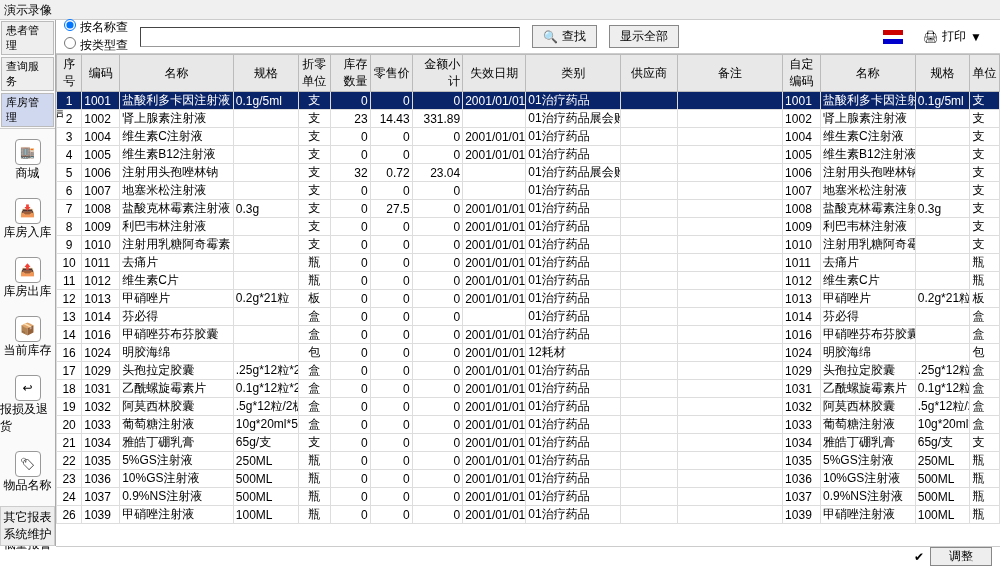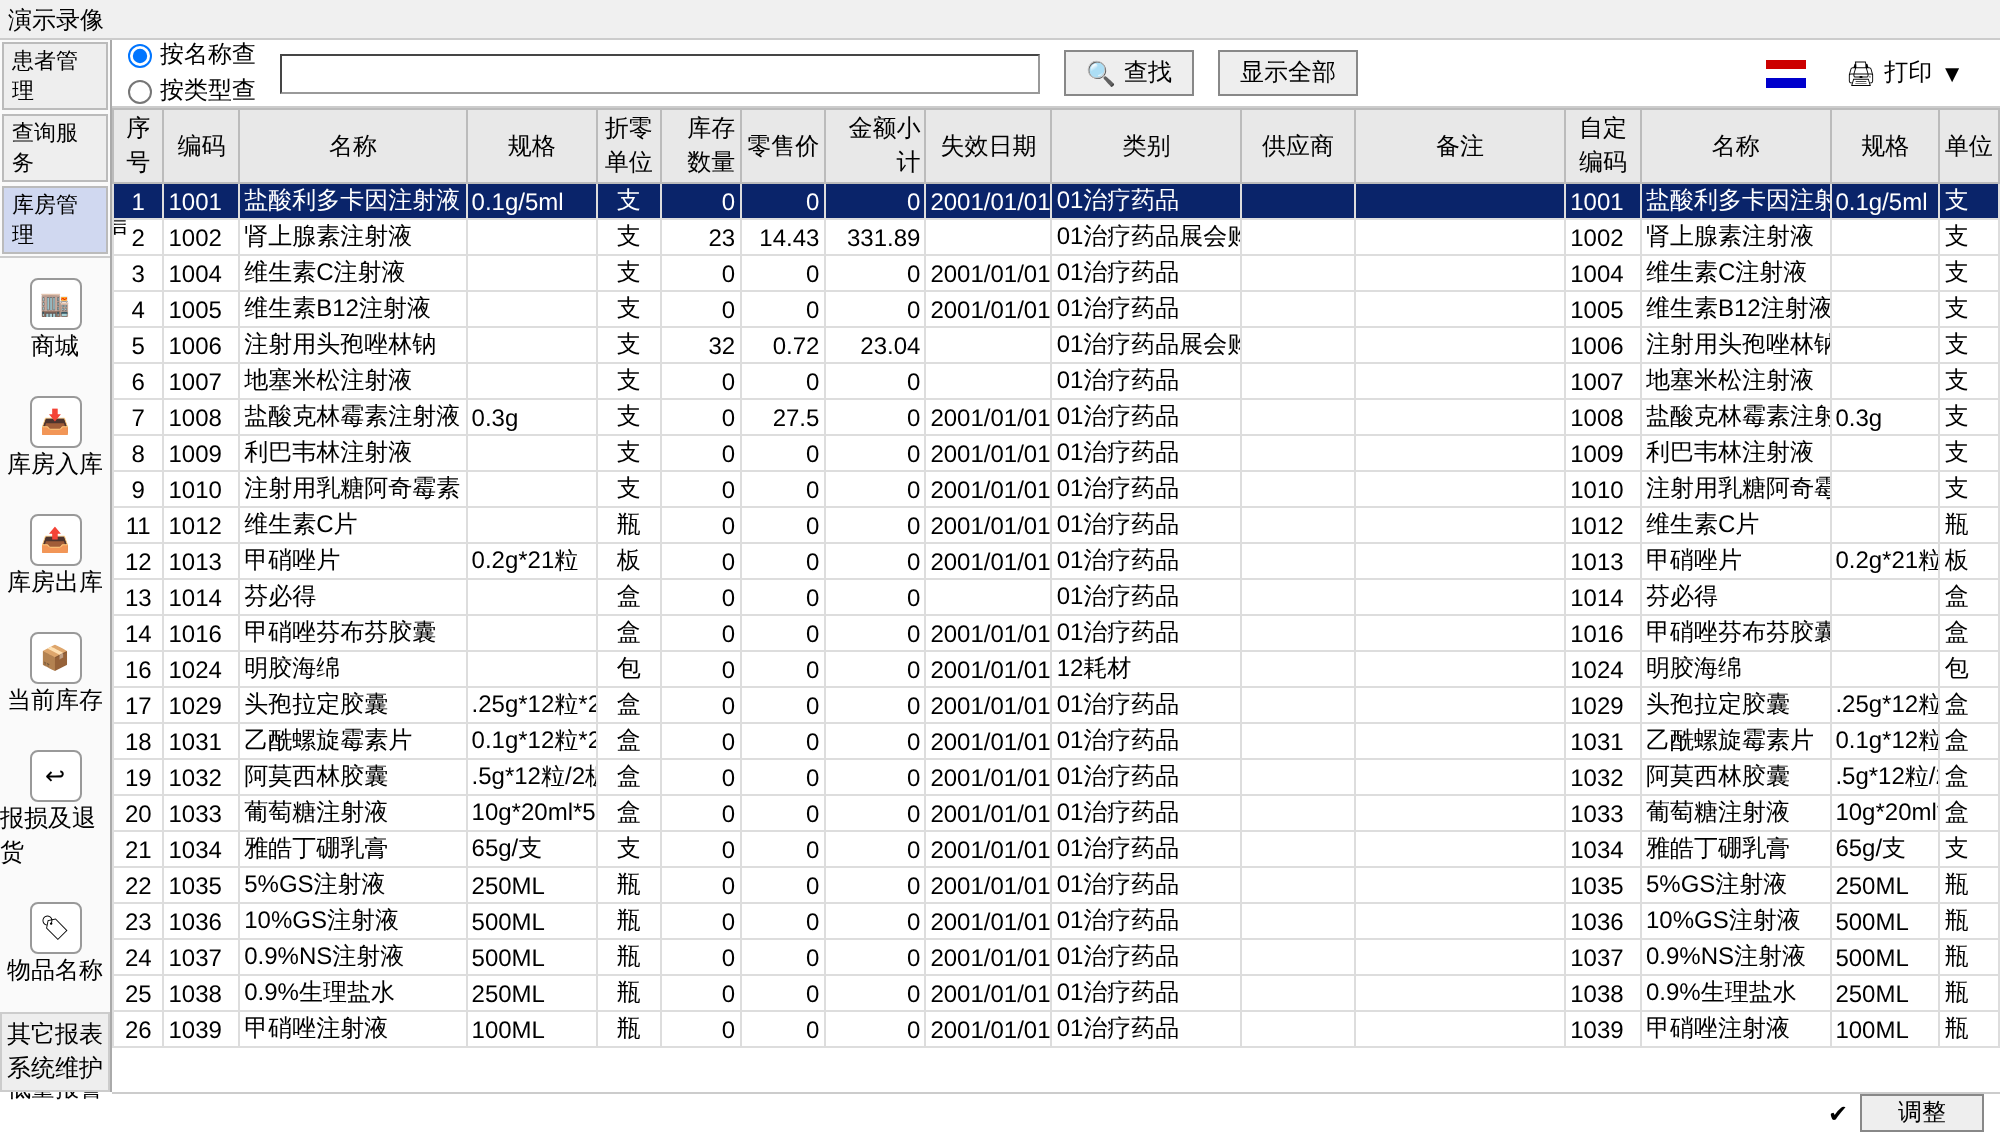"按名称查" .radio-row { align-items: center -> flex-start }
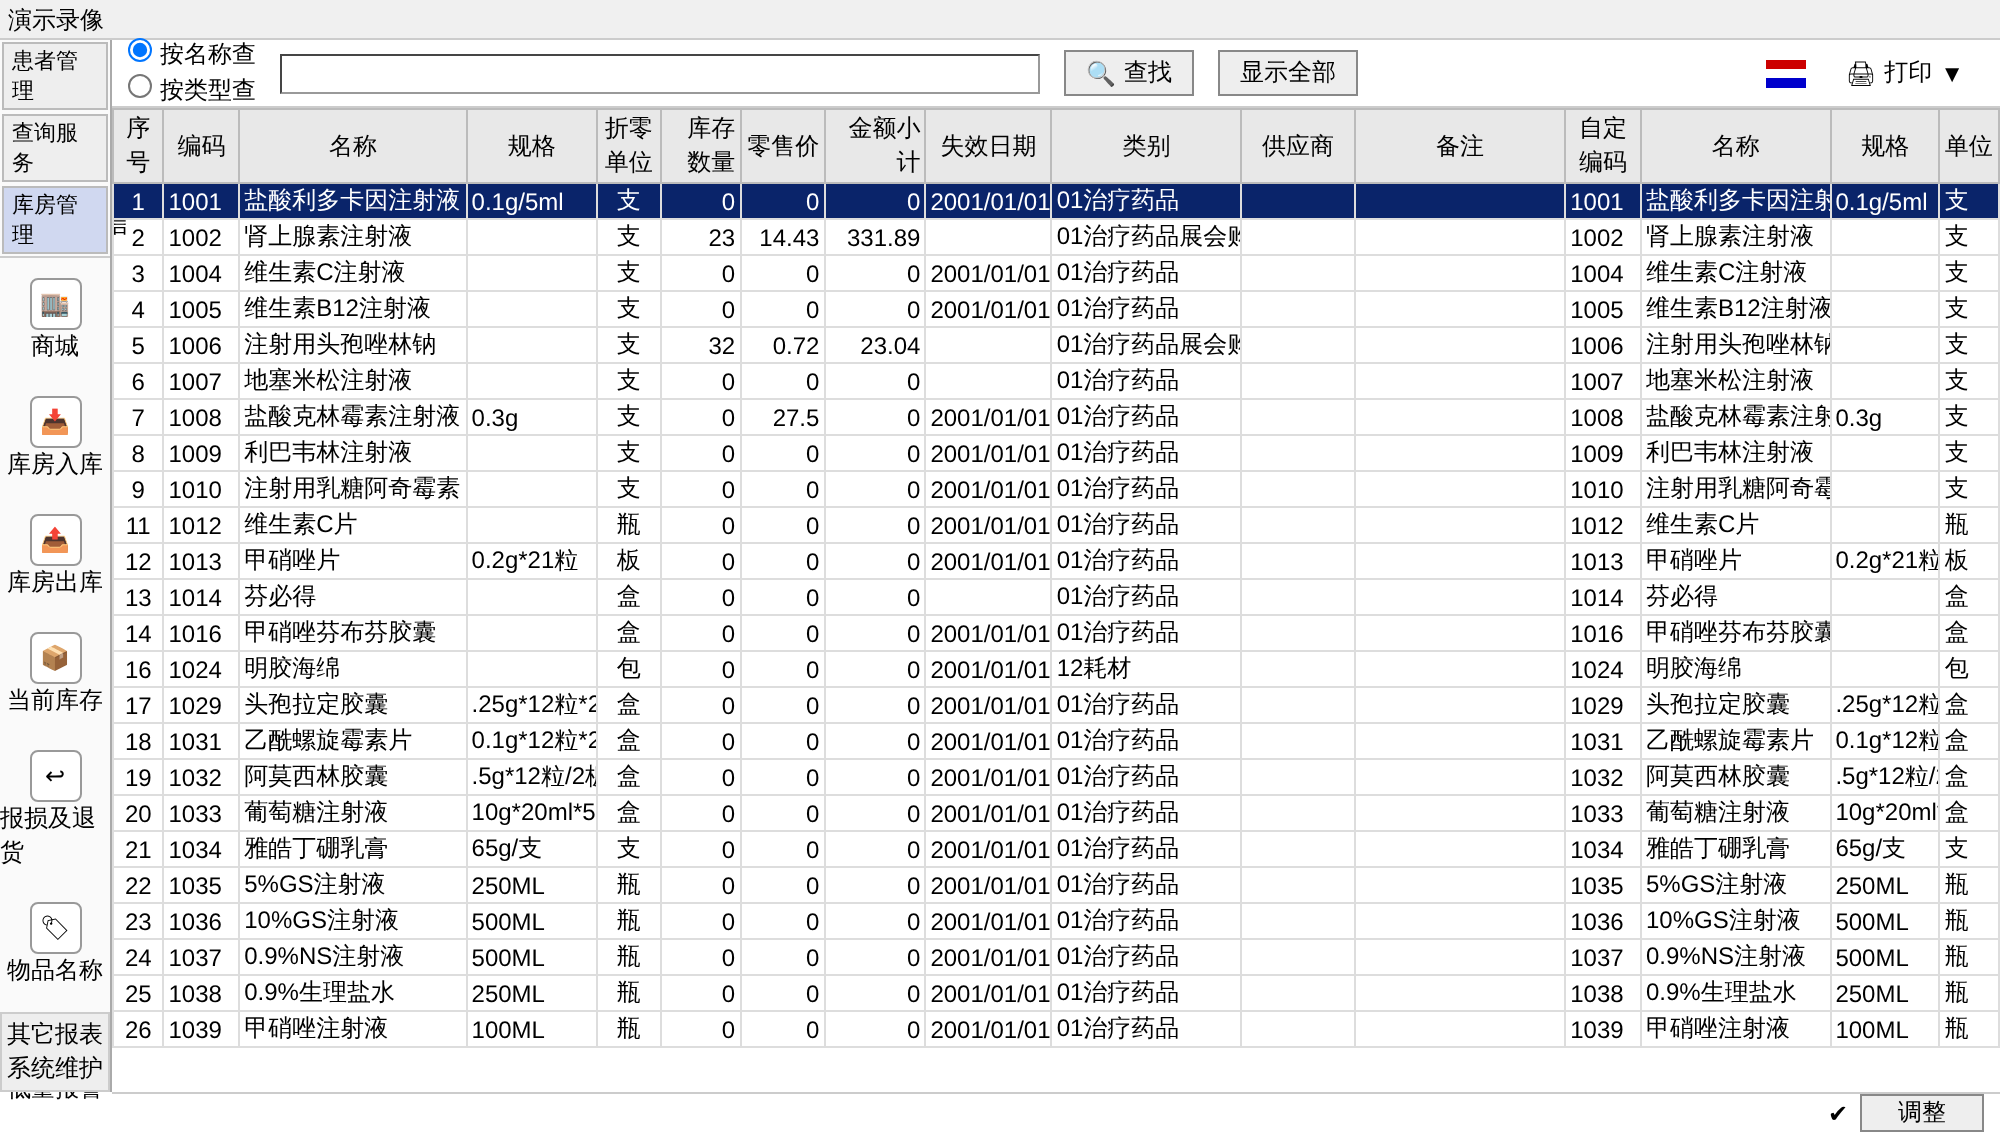"10" tr { html: none -> <tr> <td>10</td> <td>1011</td> <td>去痛片</td> <td></td> <td>瓶</td> <td>0</td> <td>0</td> <td>0</td> <td>2001/01/01</td> <td>01治疗药品</td> <td></td> <td></td> <td>1011</td> <td>去痛片</td> <td></td> <td>瓶</td> </tr> }
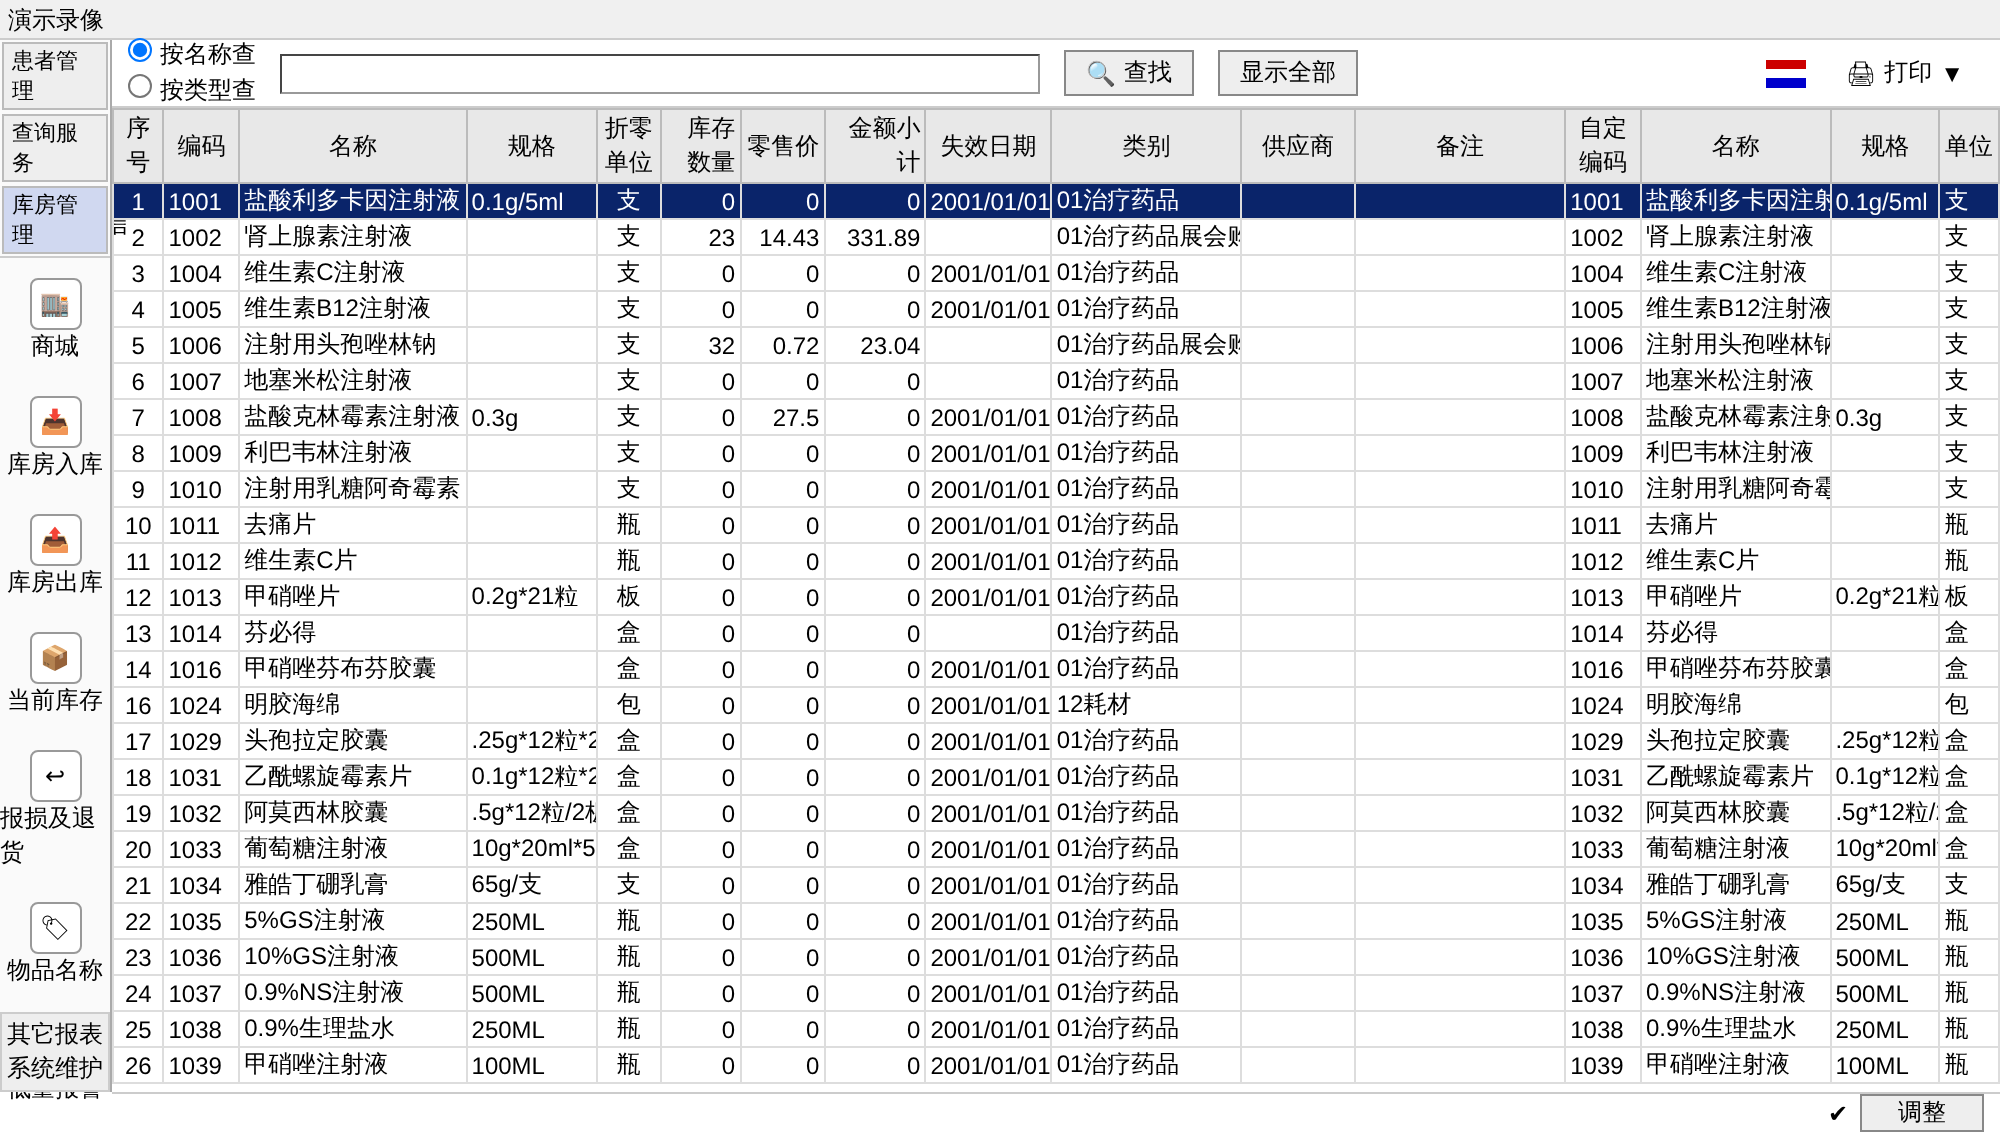"25" tr { html: <tr> <td>25</td> <td>1038</td> <td>0.9%生理盐水</td> <td>250ML</td> <td>瓶</td> <td>0</td> <td>0</td> <td>0</td> <td>2001/01/01</td> <td>01治疗药品</td> <td></td> <td></td> <td>1038</td> <td>0.9%生理盐水</td> <td>250ML</td> <td>瓶</td> </tr> -> none }
